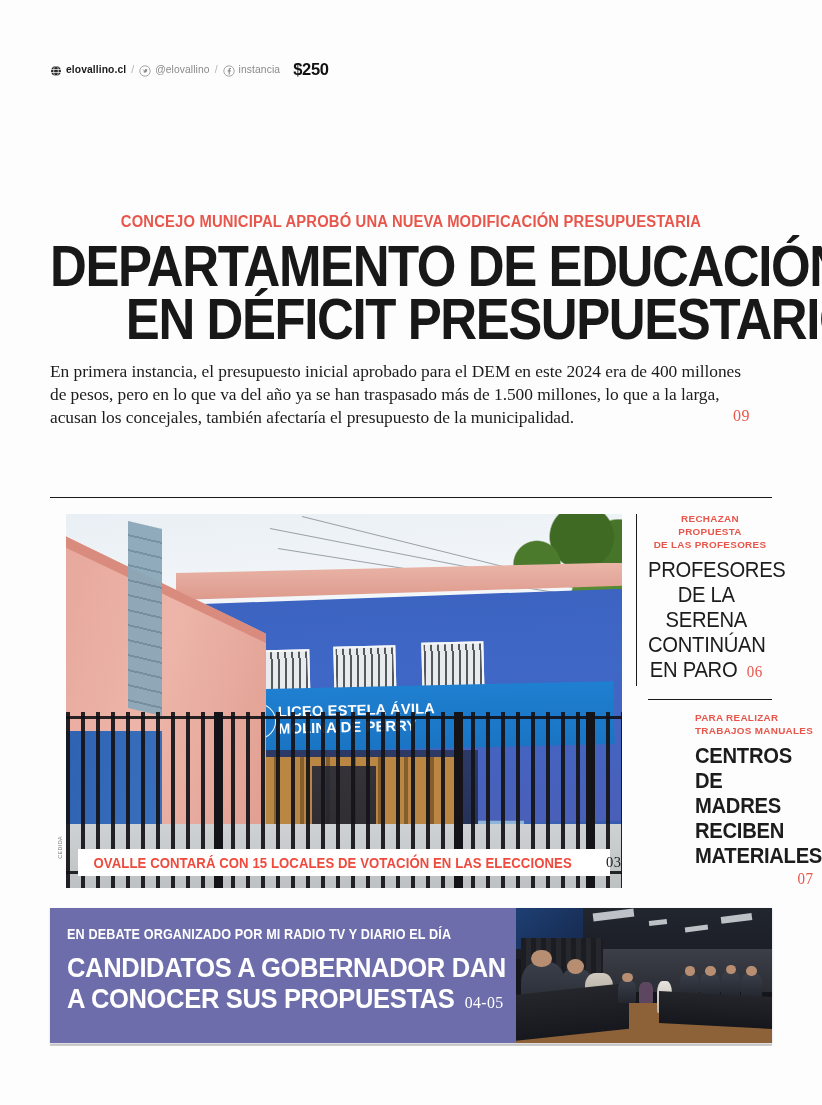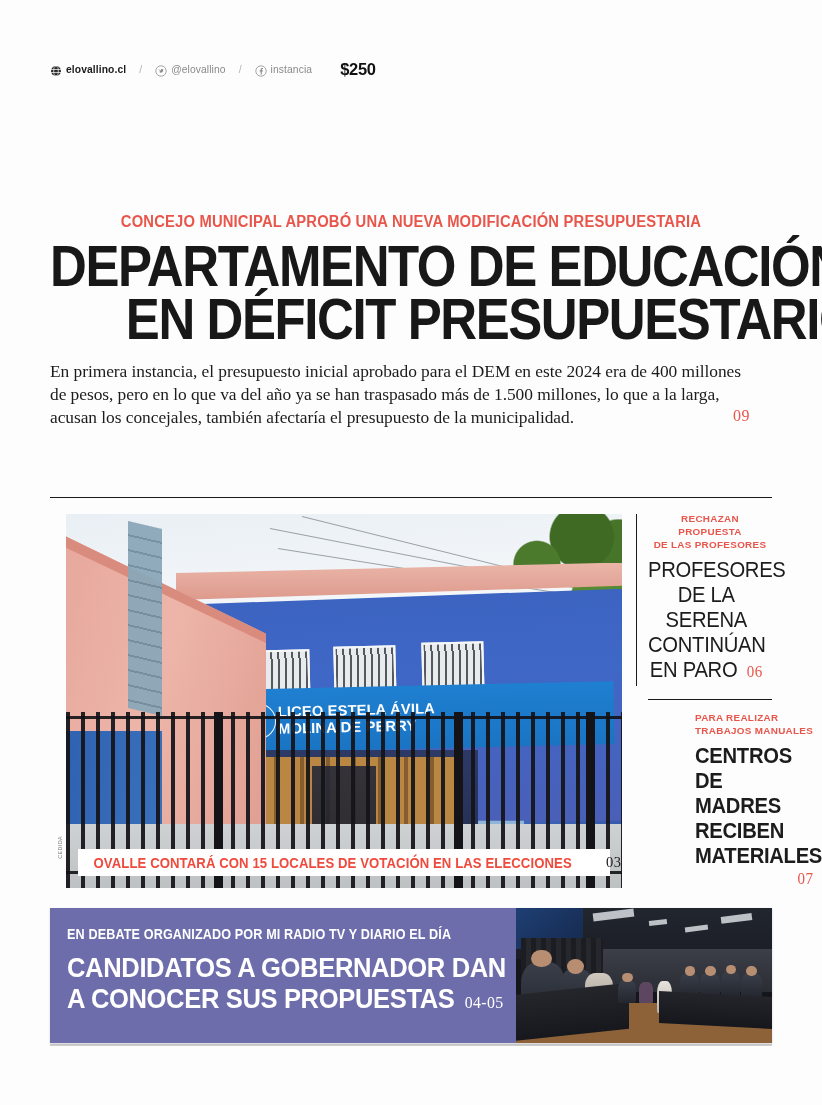"elovallino.cl" .socials { gap: 12px -> 4px }
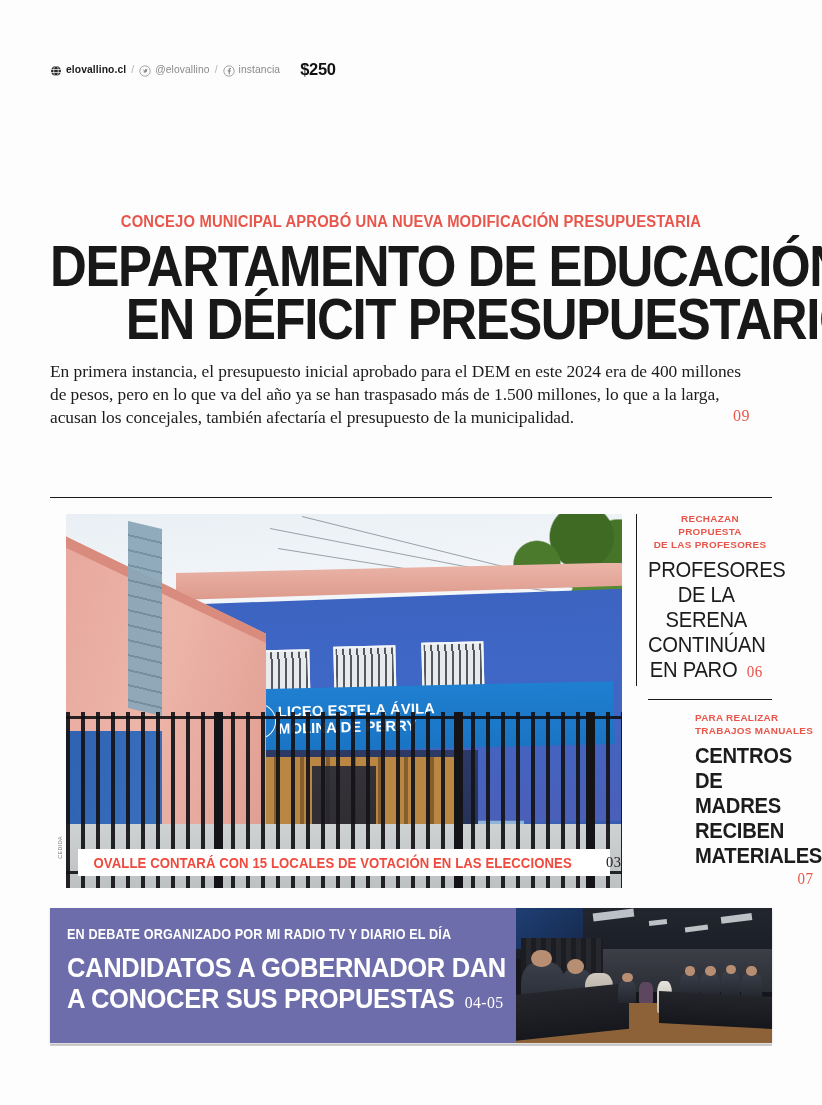"$250" .price { margin-left: 16px -> 9px }
